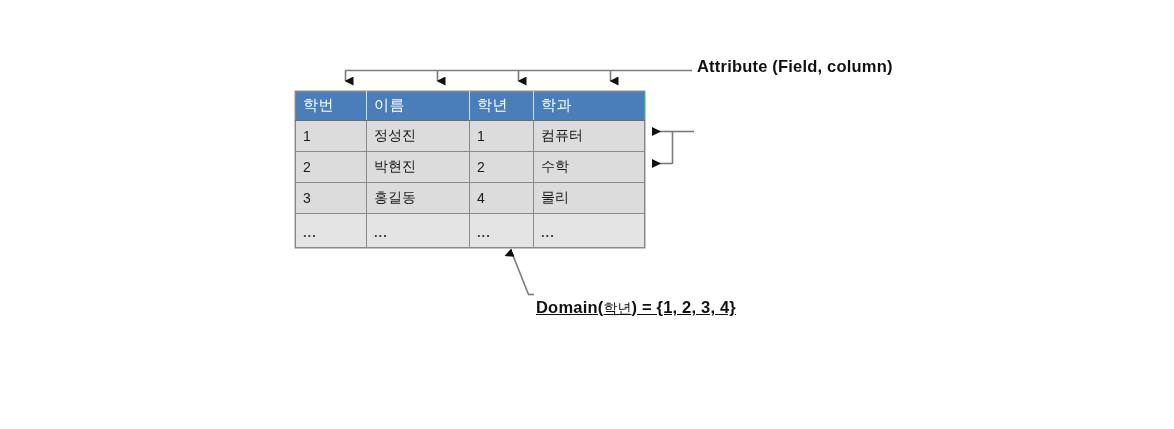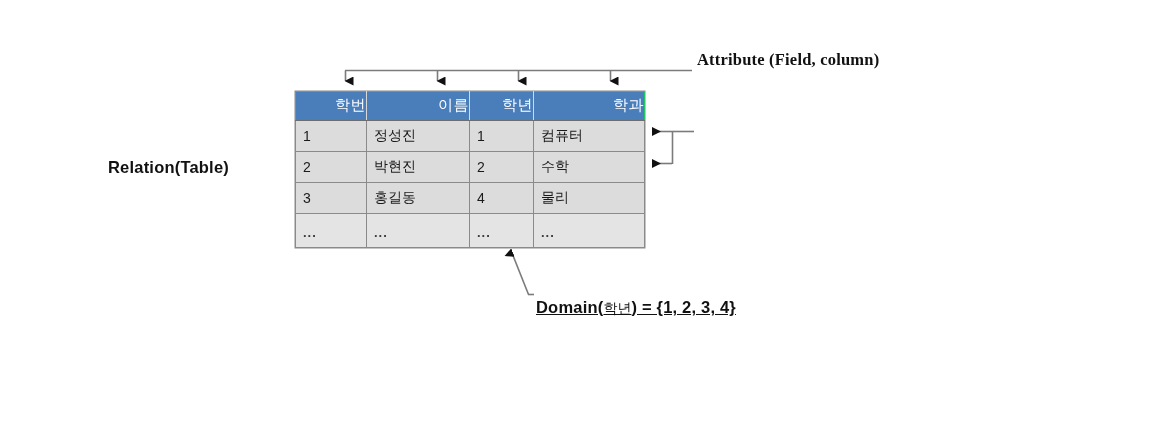"Attribute (Field, column)" #label-attribute { font-family: Liberation Serif, serif -> none; top: 50px -> 57px }
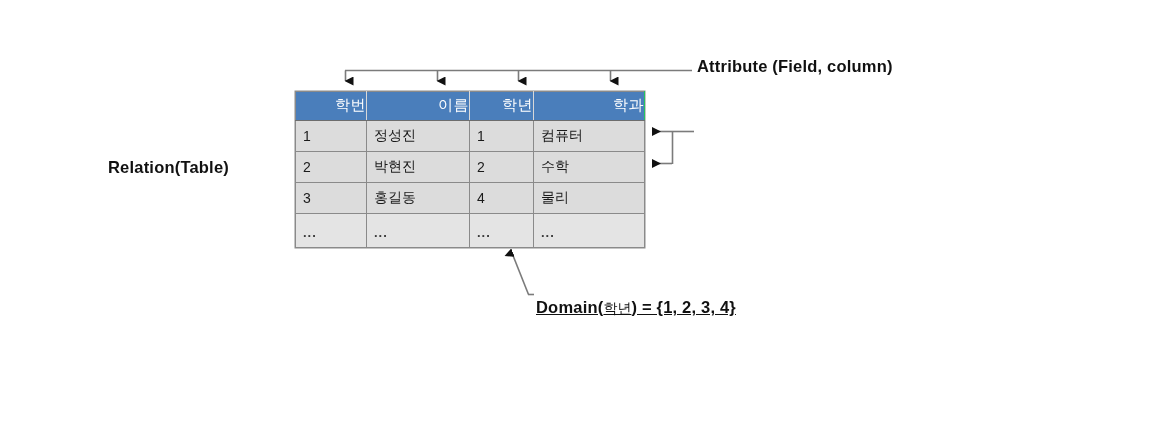"학번" .rel-table th { text-align: right -> left }
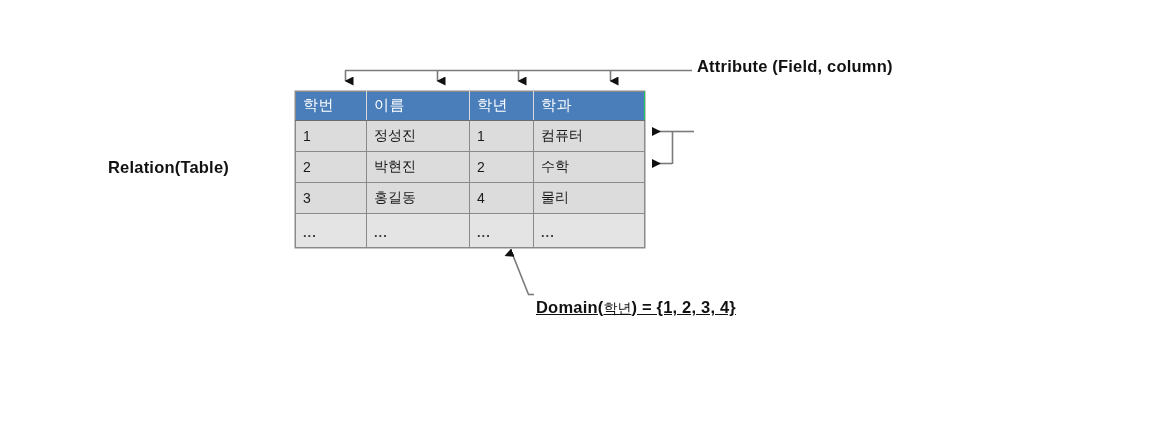"Relation(Table)" div.label { html: <div>Relation(Table)</div> -> none }
